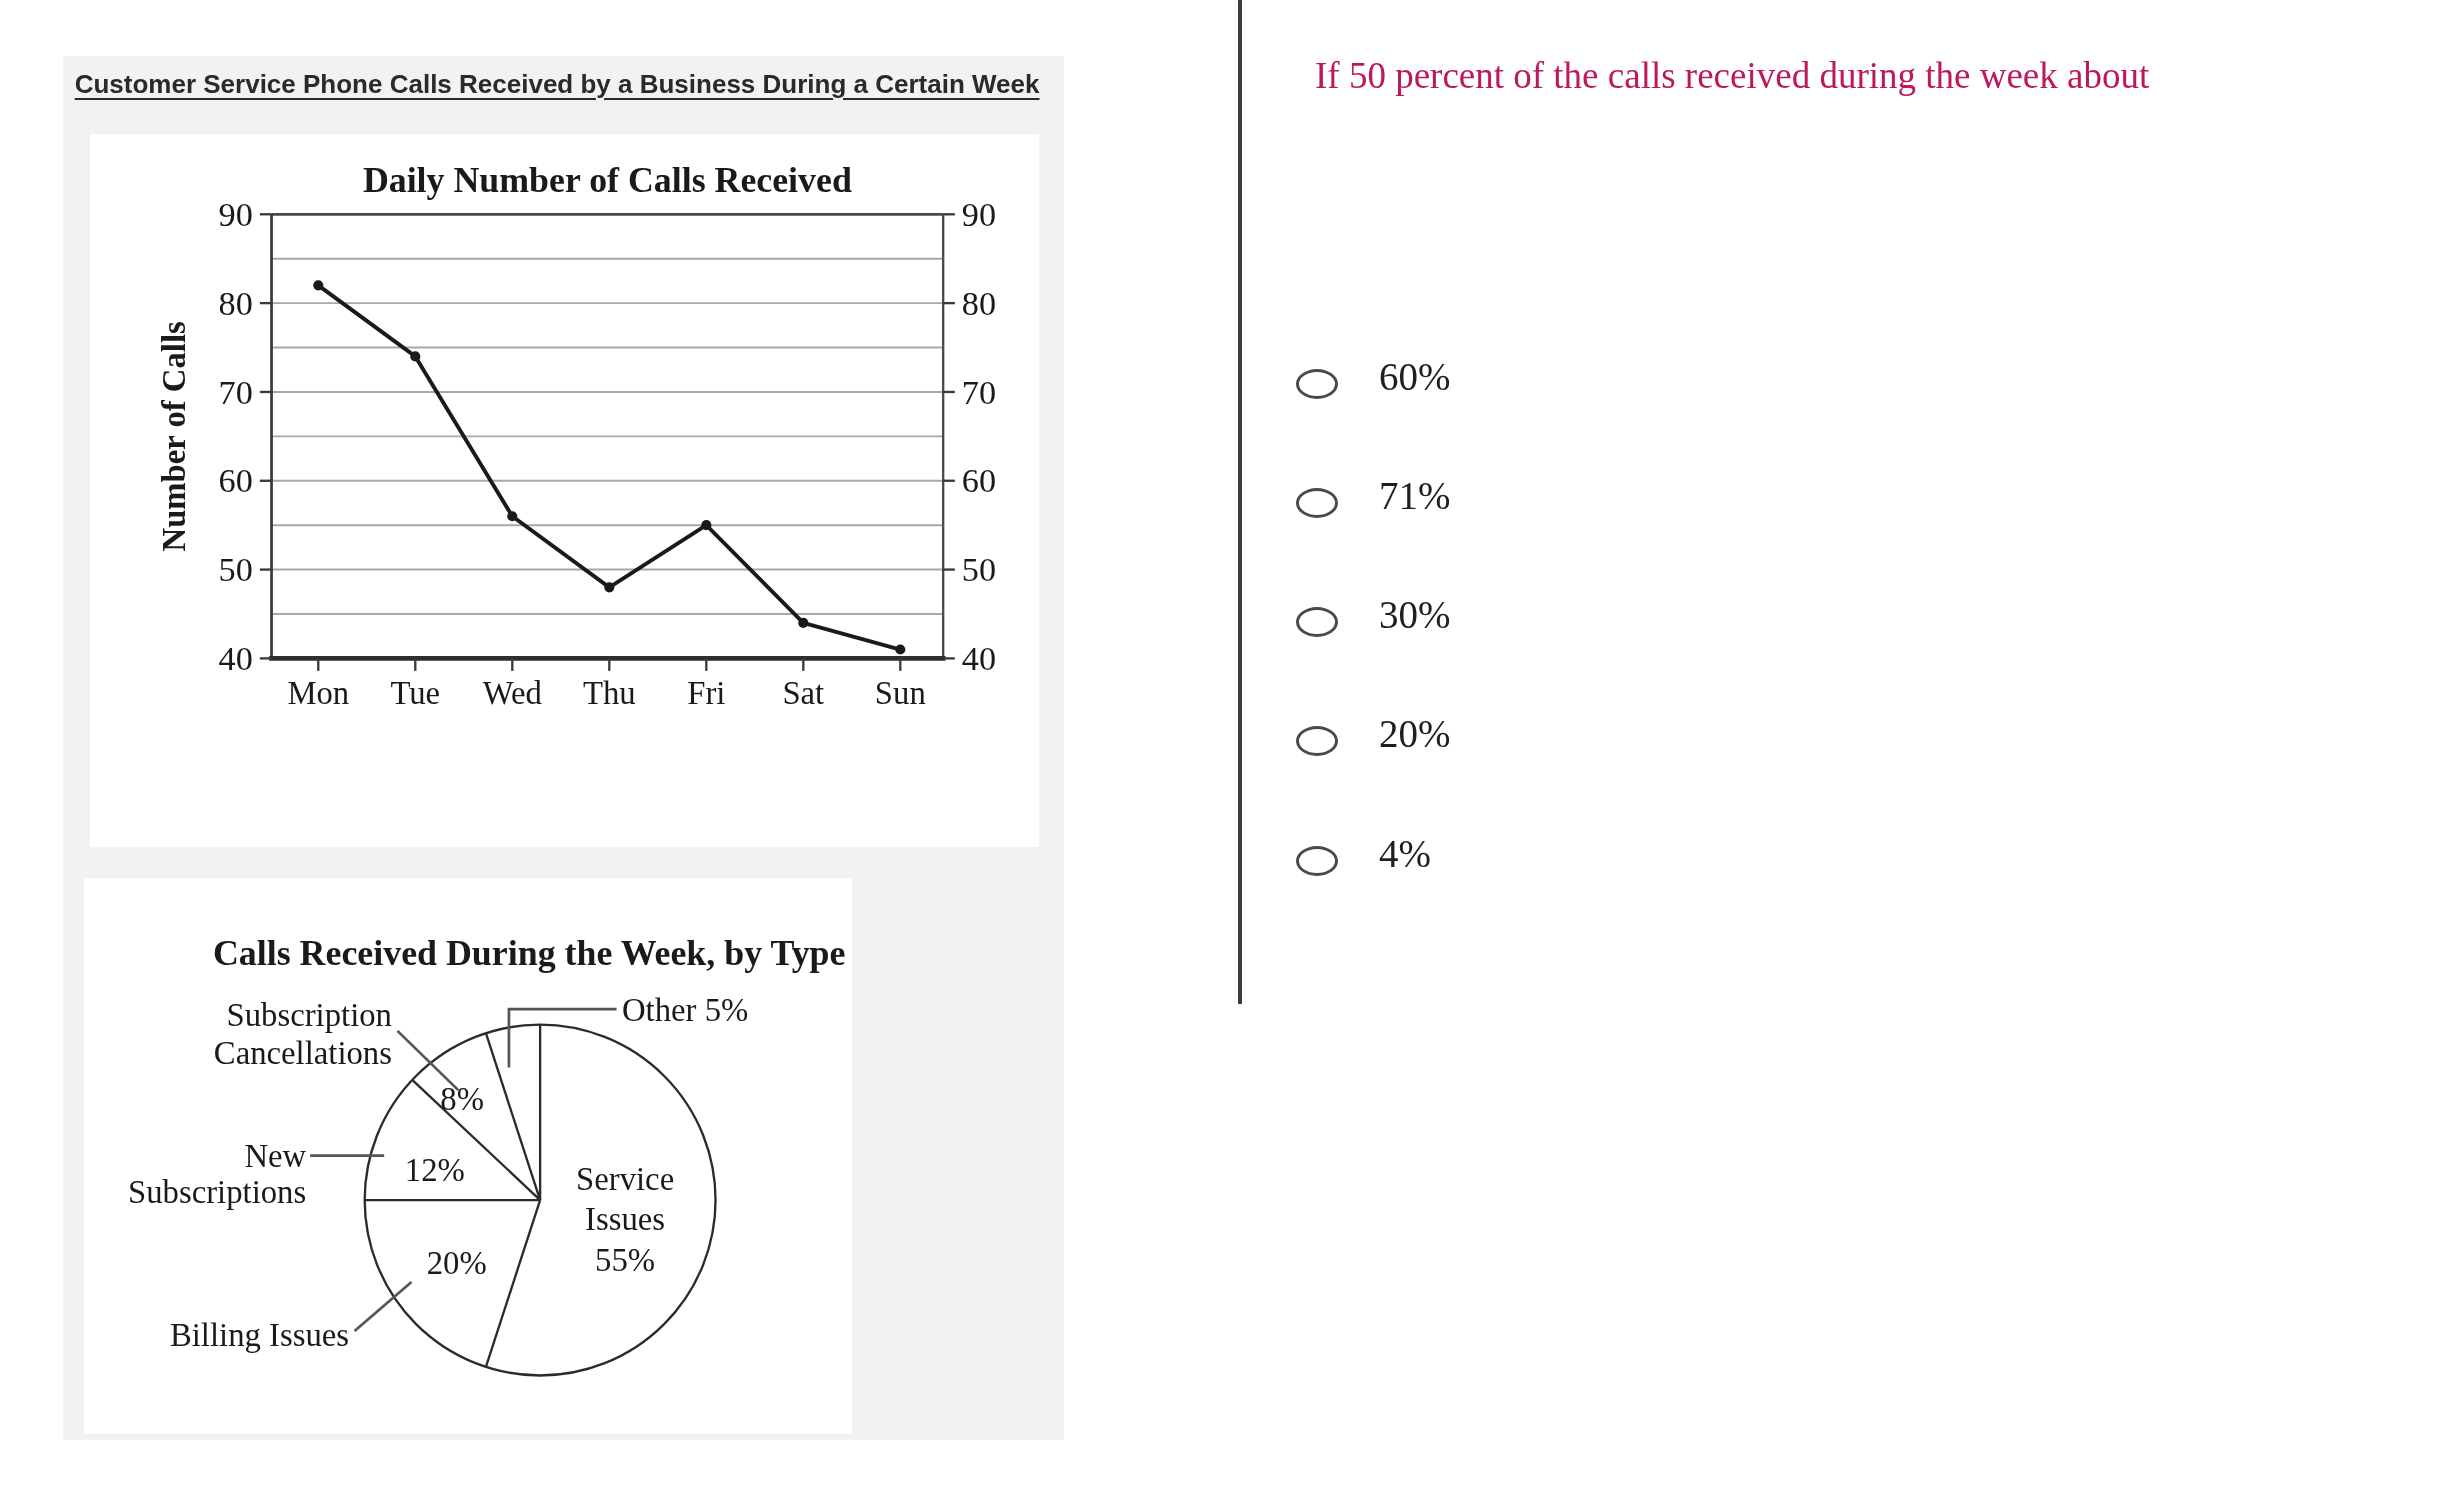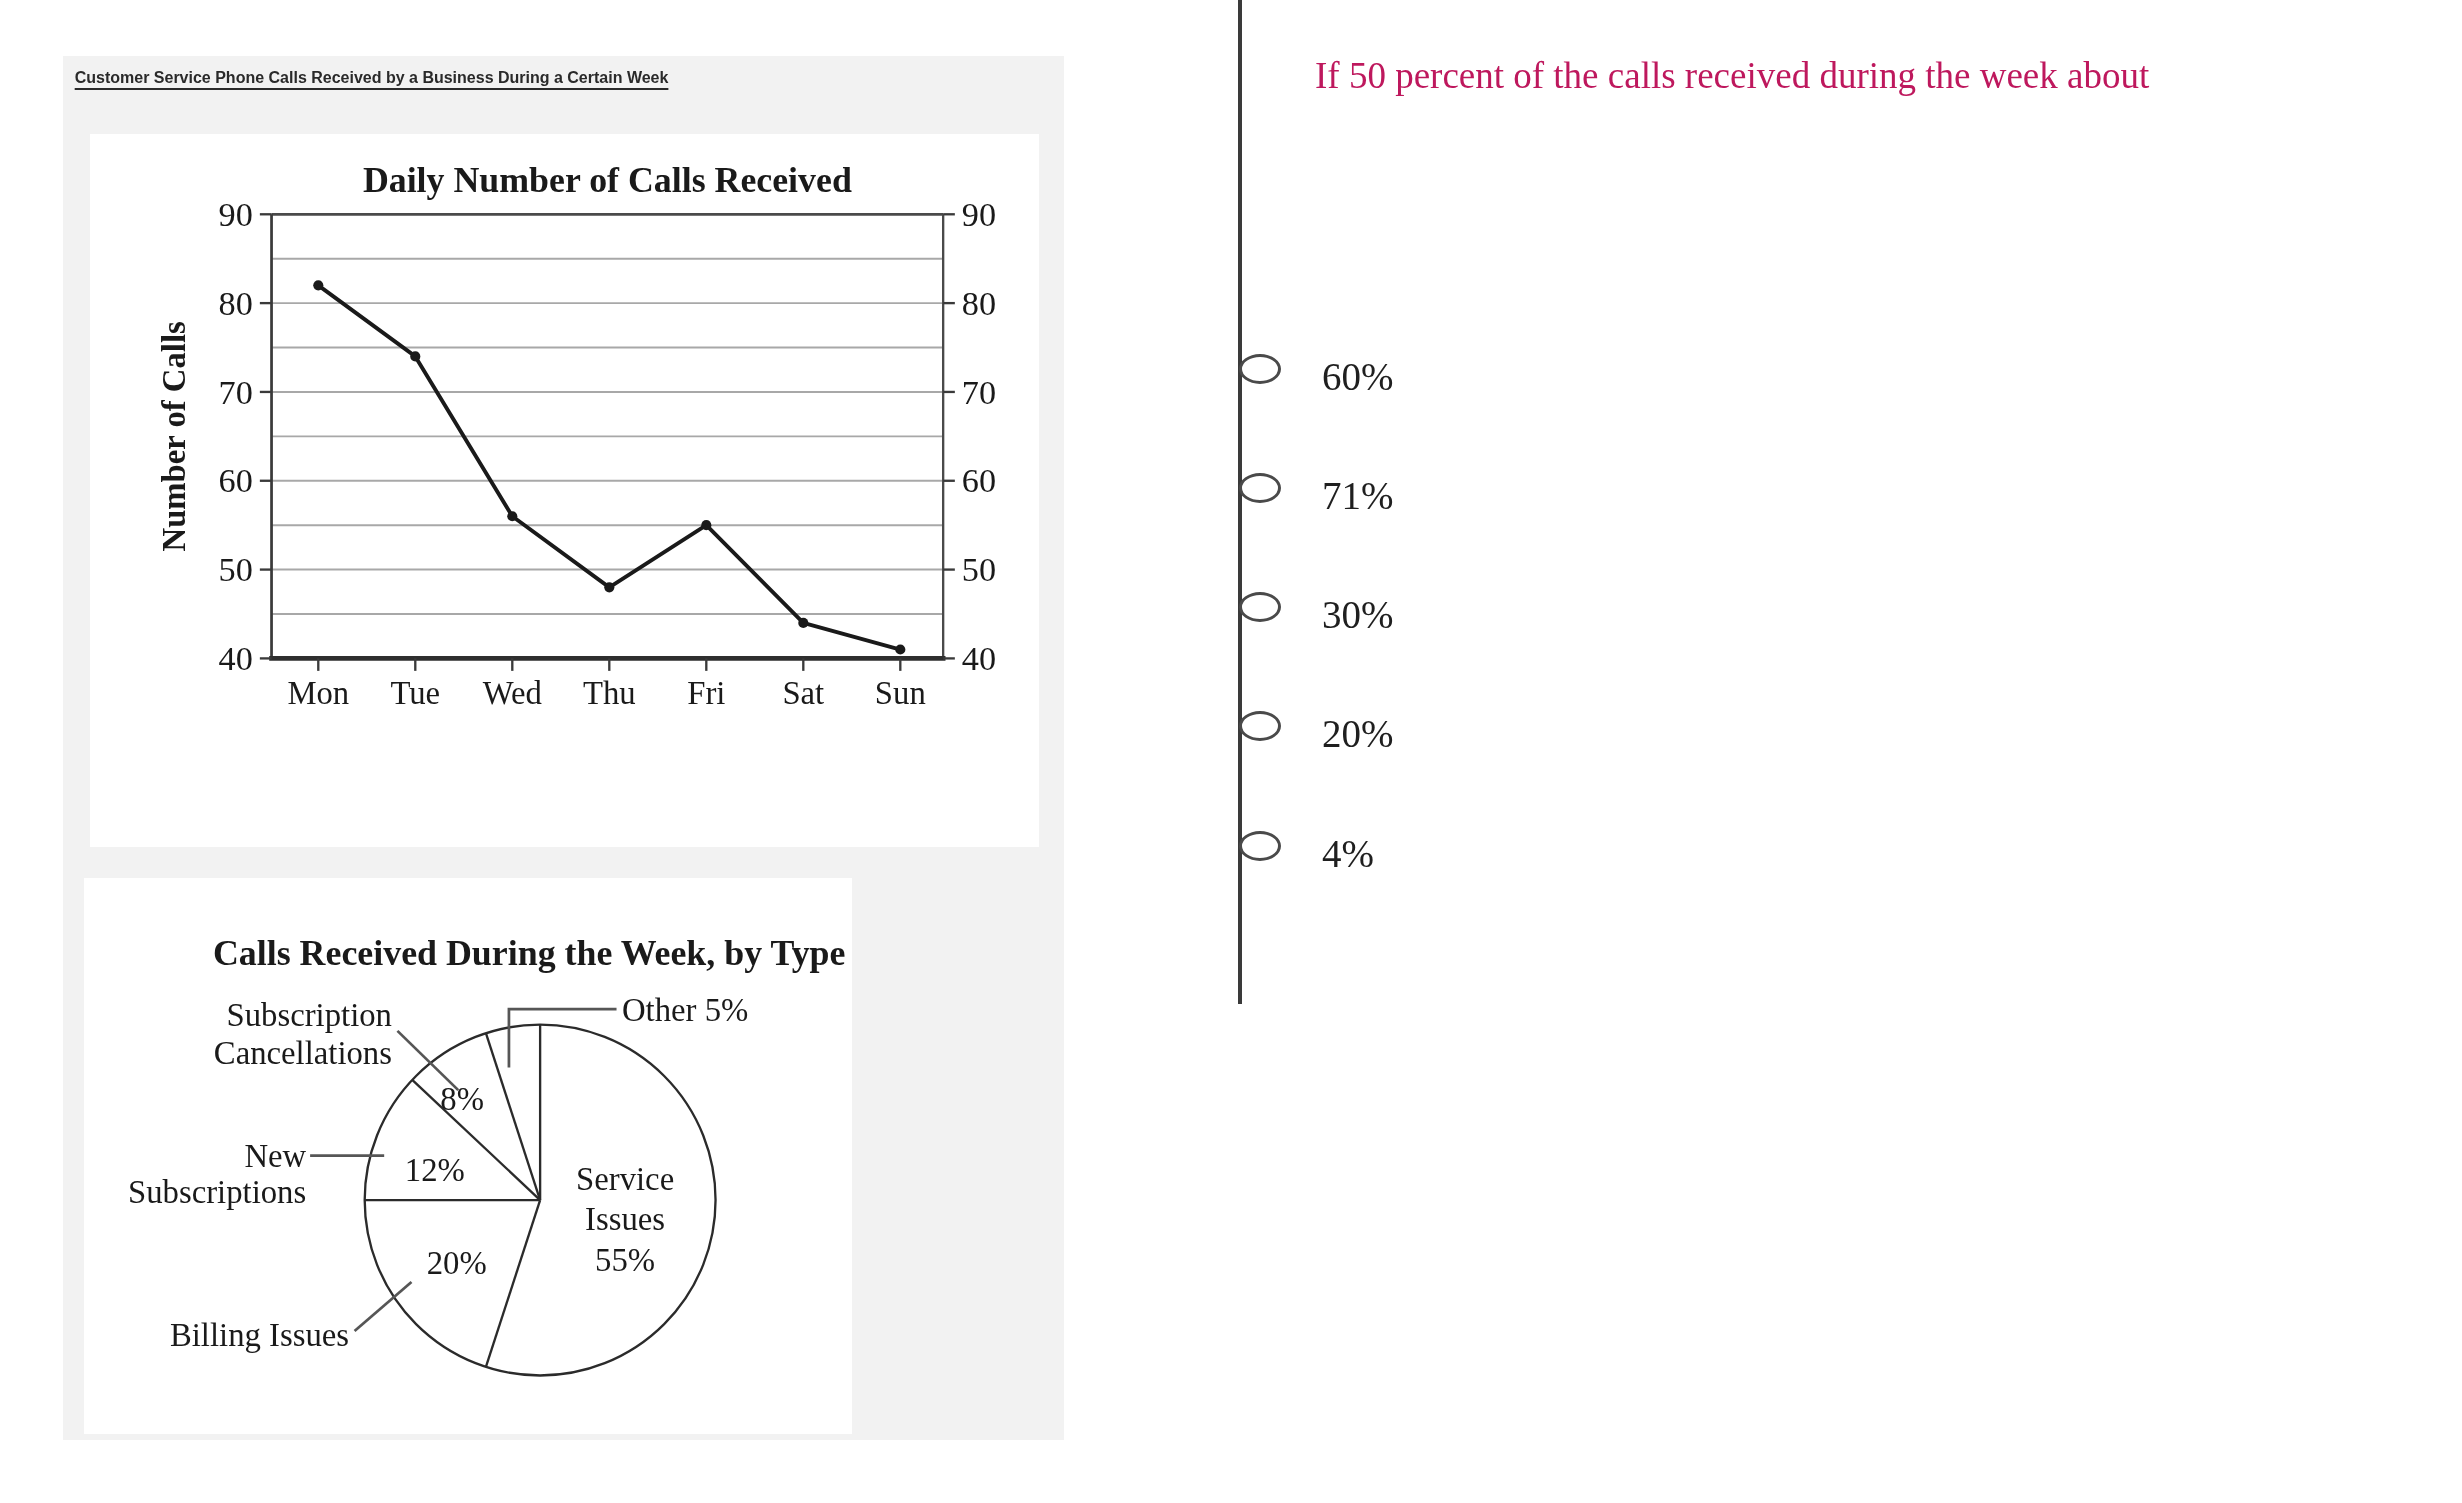"Customer Service Phone Calls Received" .stimulus-title { font-size: 16px -> 26px }
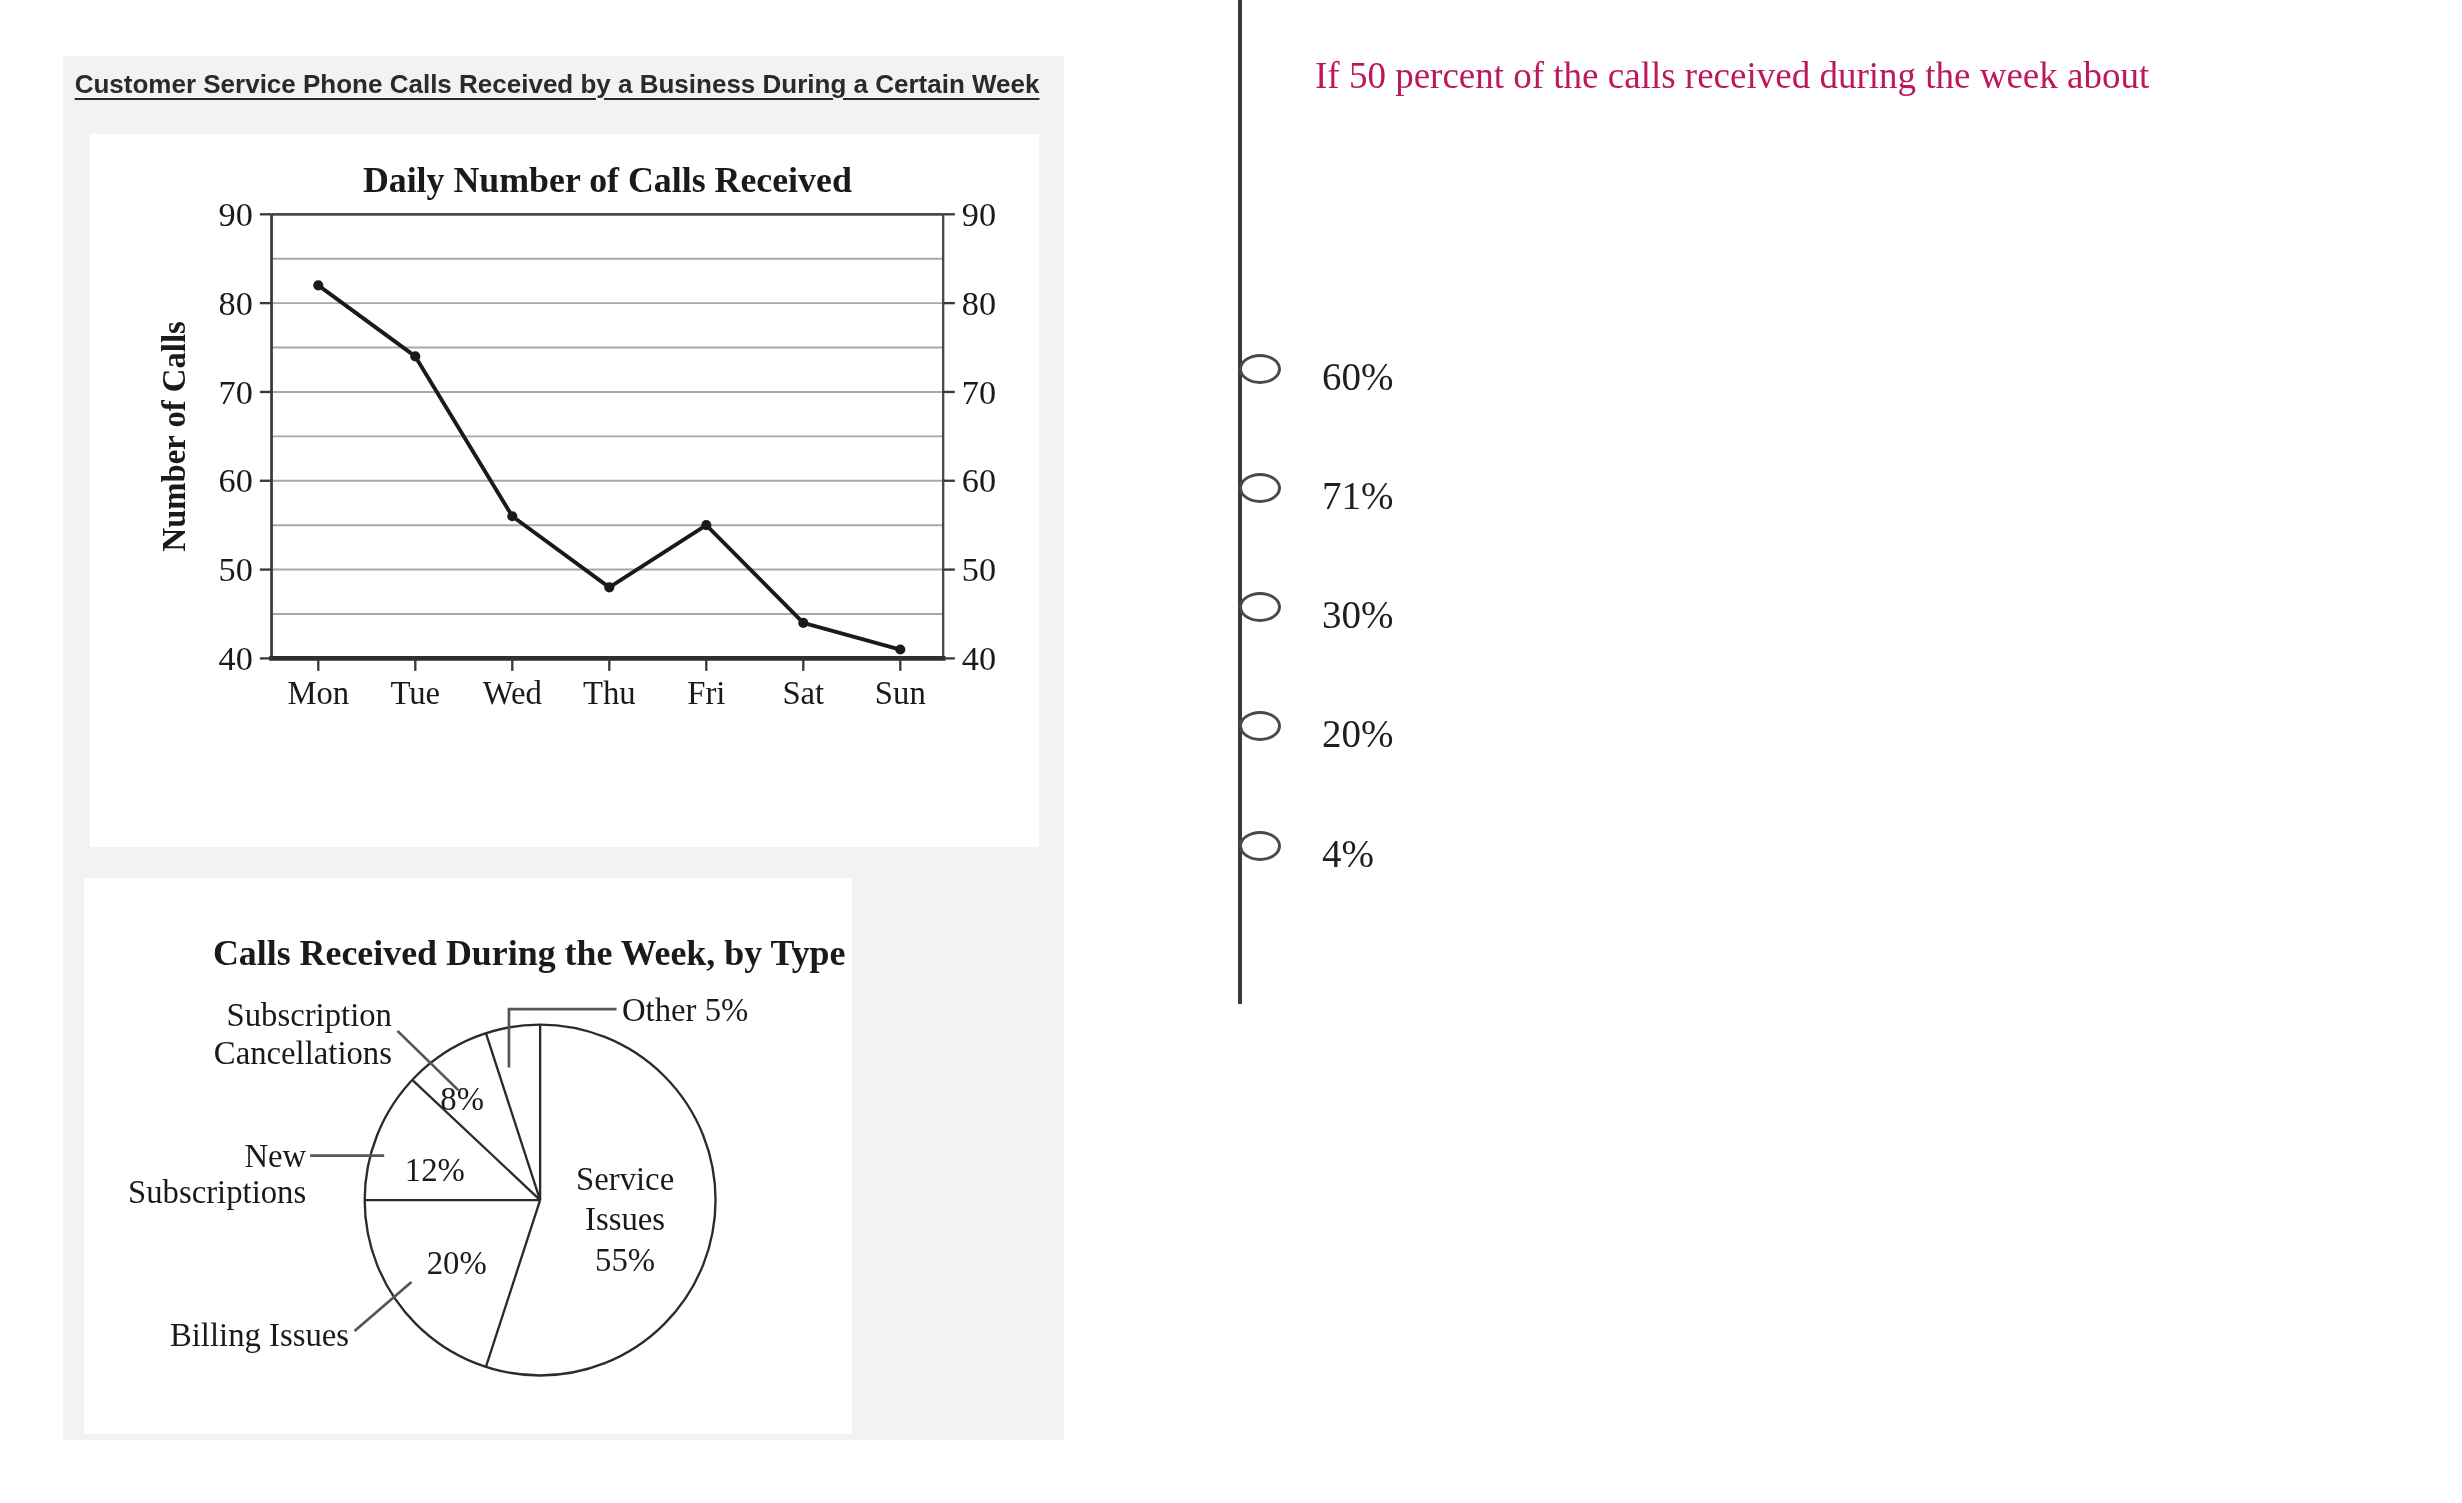"60%" .option { align-items: flex-start -> flex-end; left: 1239px -> 1296px }
